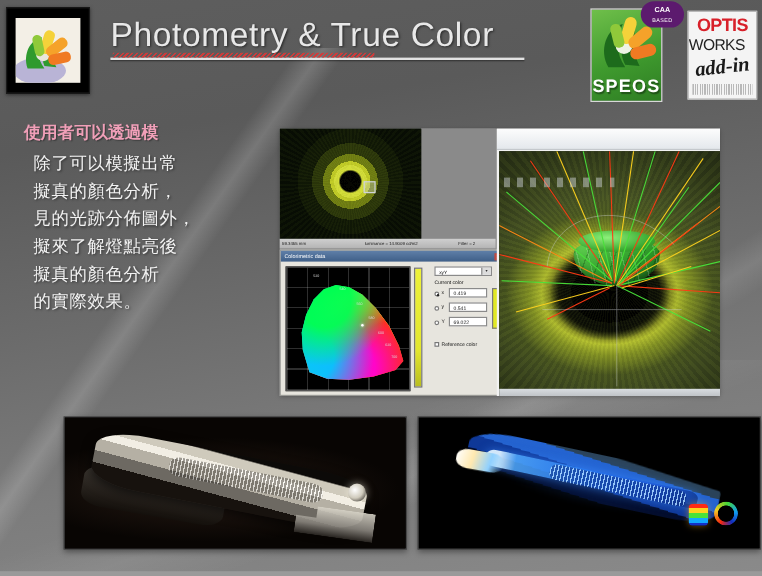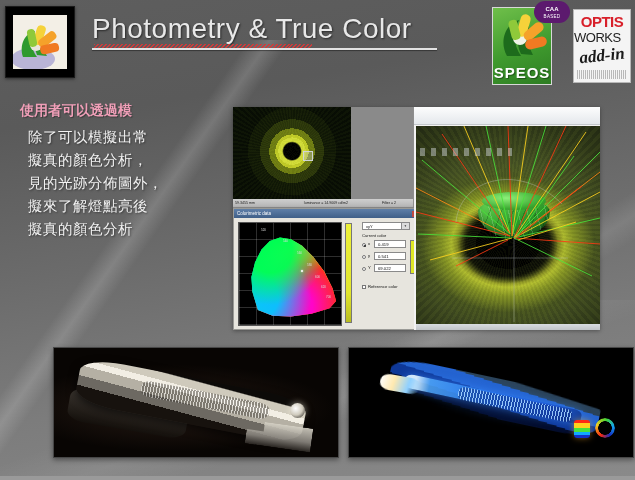"的實際效果。" span.ln { html: none -> <span>的實際效果。</span> }
